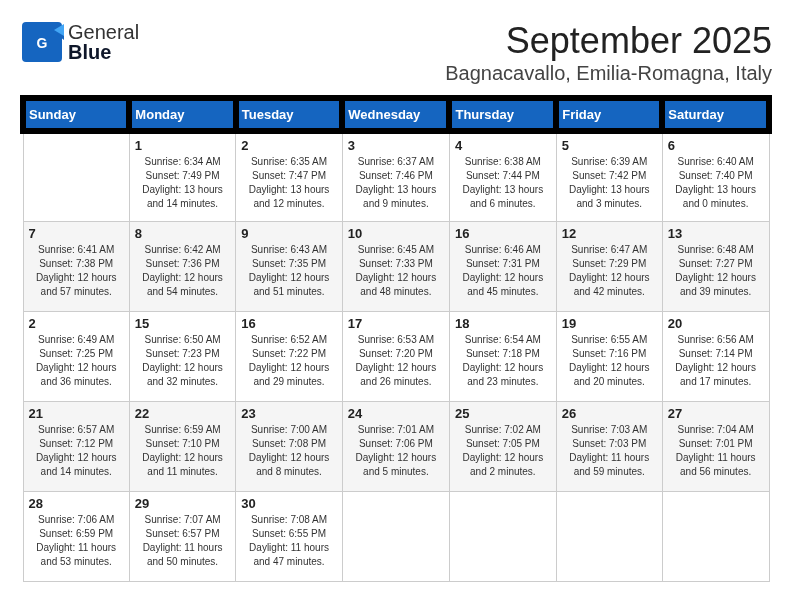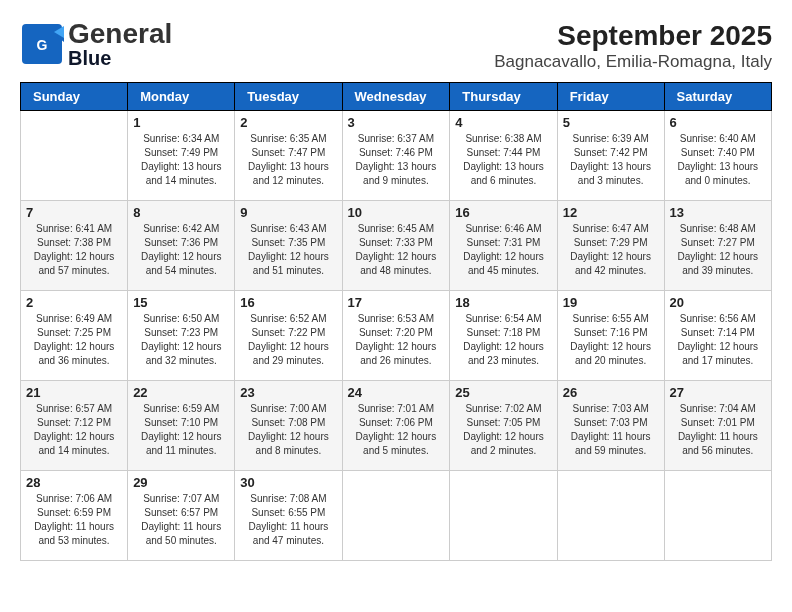"General" span { font-size: 28px -> 20px; font-weight: bold -> normal }
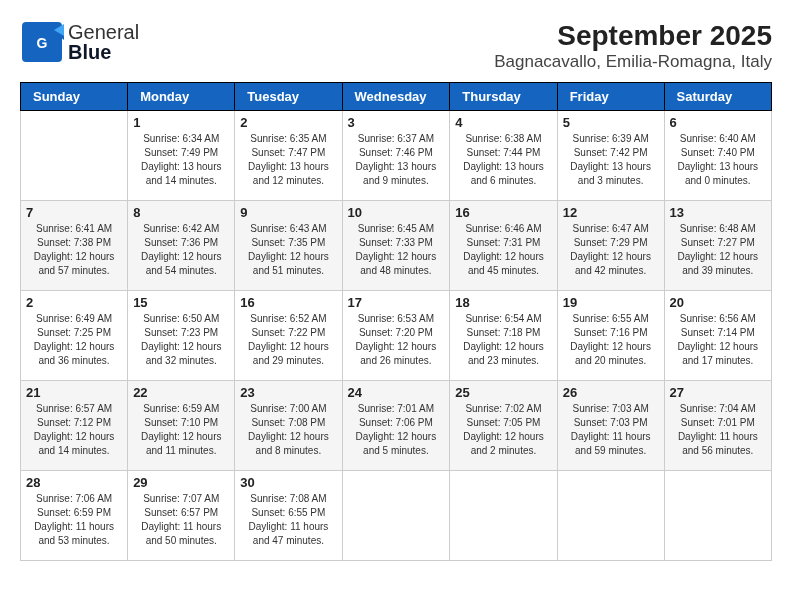"September 2025" .month-title { font-size: 28px -> 36px; font-weight: bold -> normal }
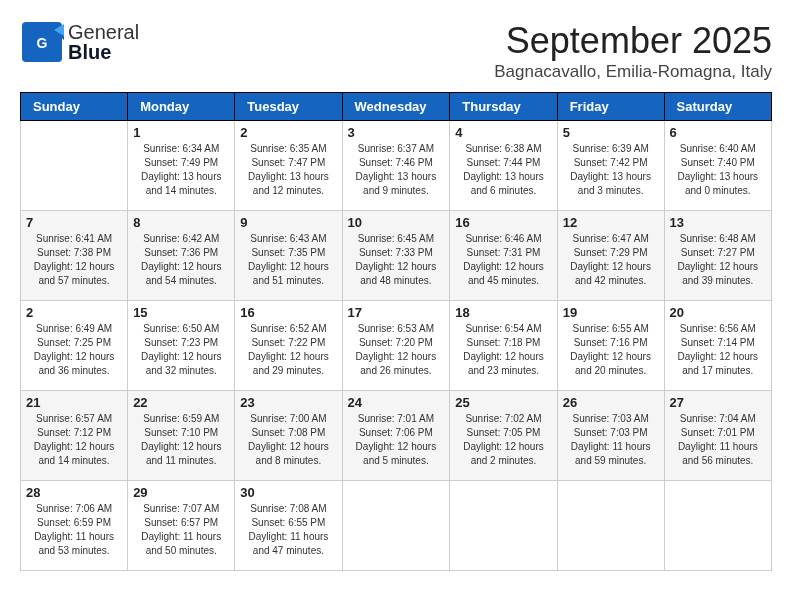"Bagnacavallo, Emilia-Romagna, Italy" .subtitle { font-size: 17px -> 20px }
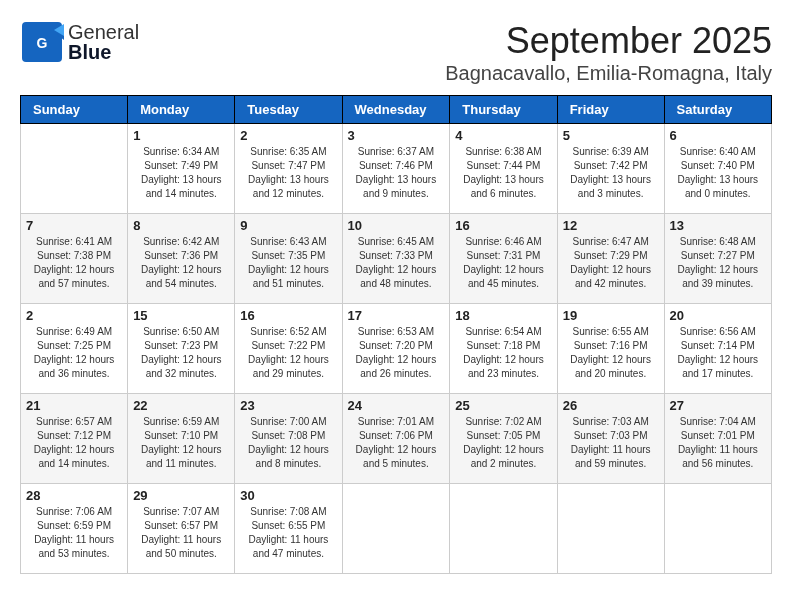"Sunday" thead th { border: 1px solid #000000 -> 6px solid #000000; padding: 6px 12px -> 6px 3px }
